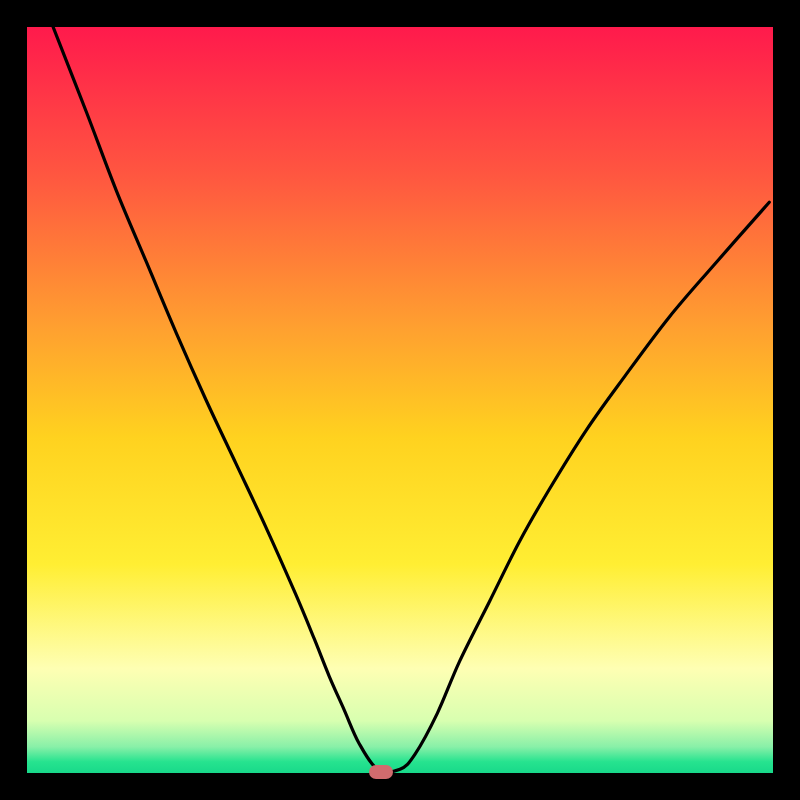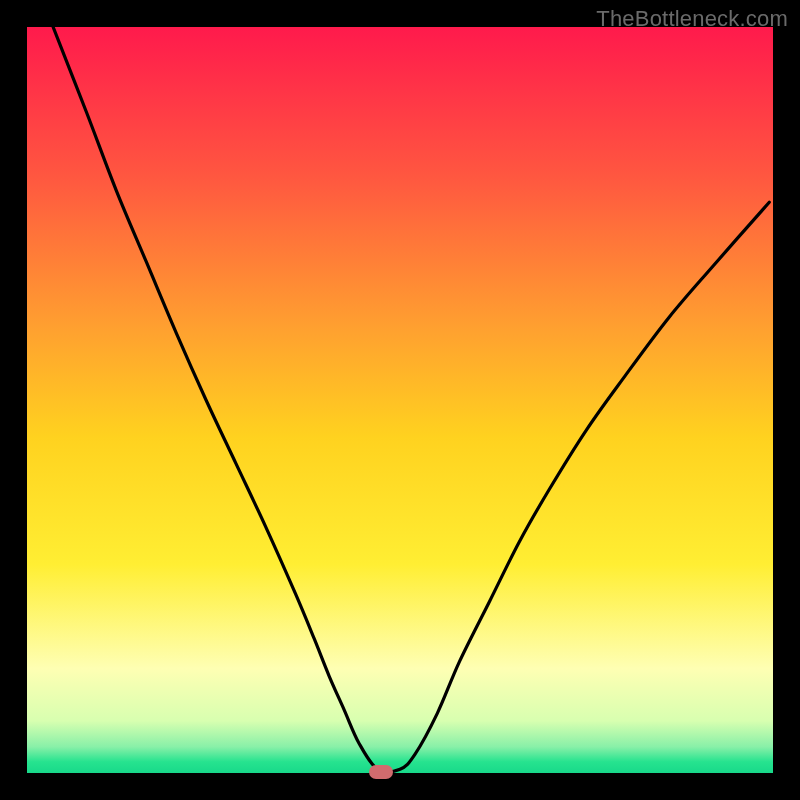"TheBottleneck.com" div.watermark { html: <div>TheBottleneck.com</div> -> none }
